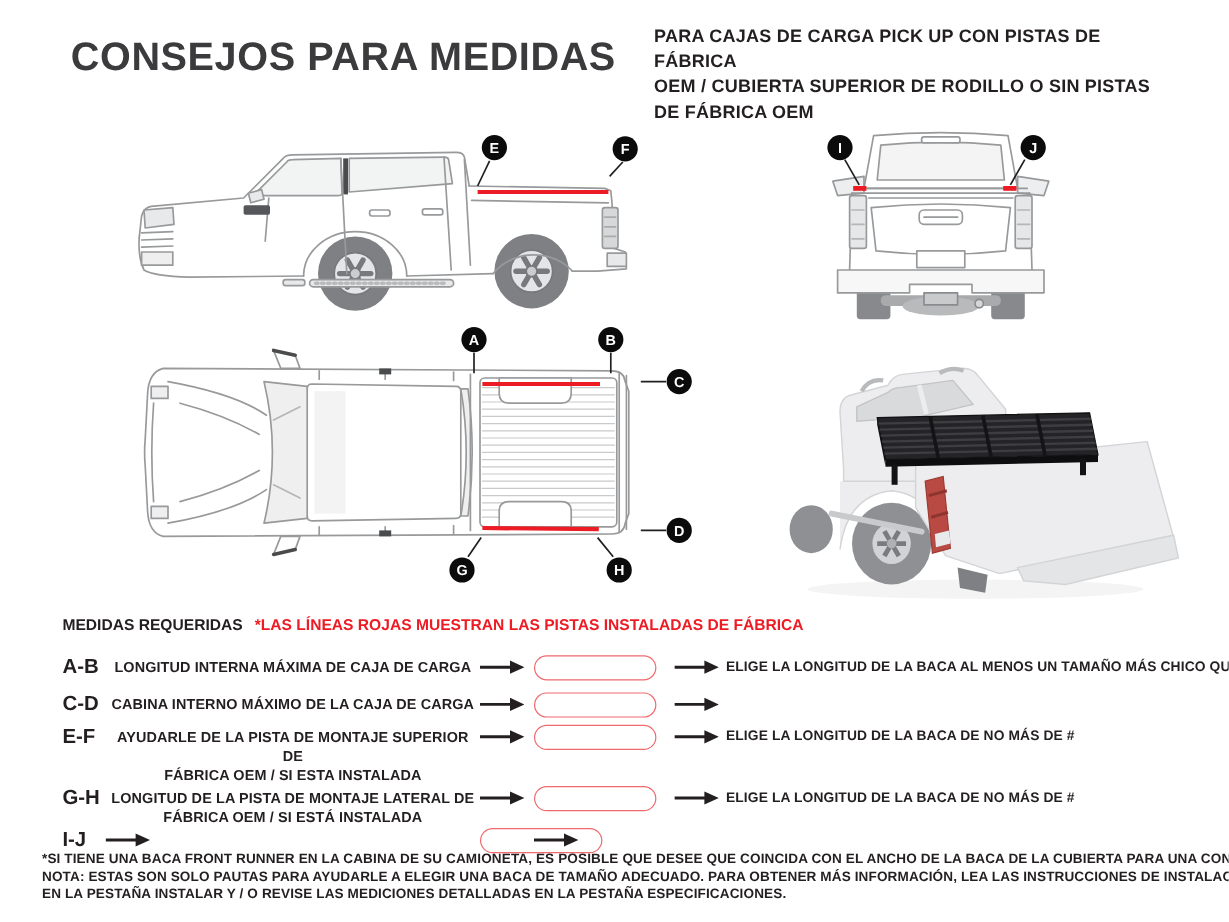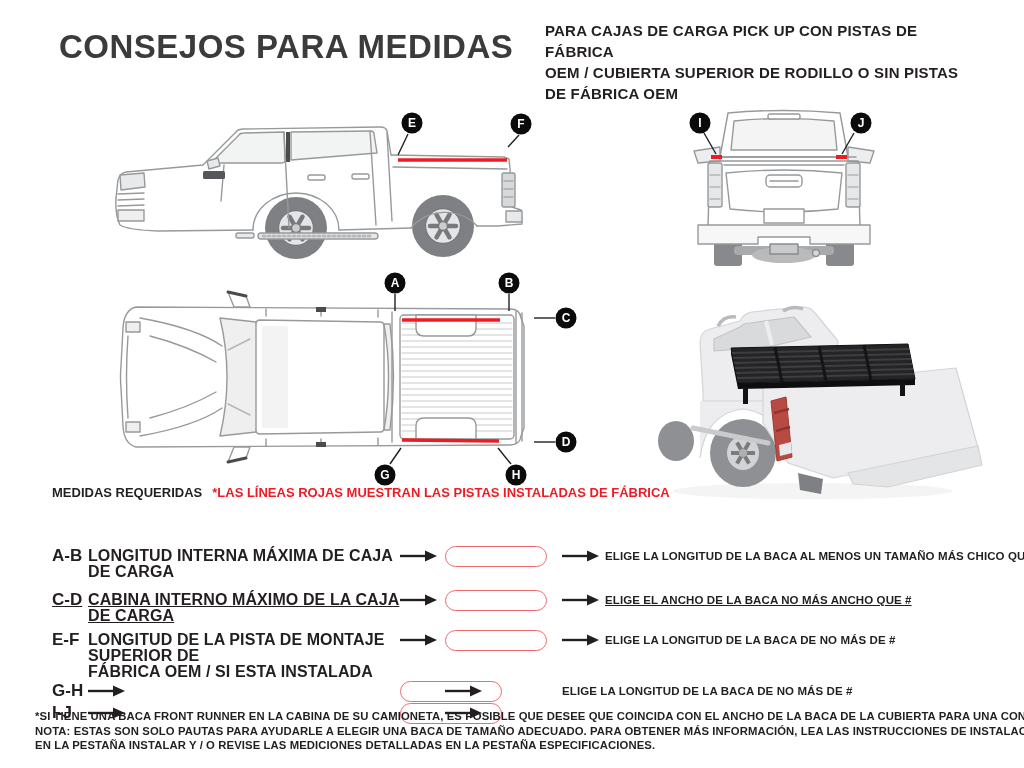"MEDIDAS REQUERIDAS *LAS LÍNEAS ROJAS" #req-line { top: 485px -> 513px }
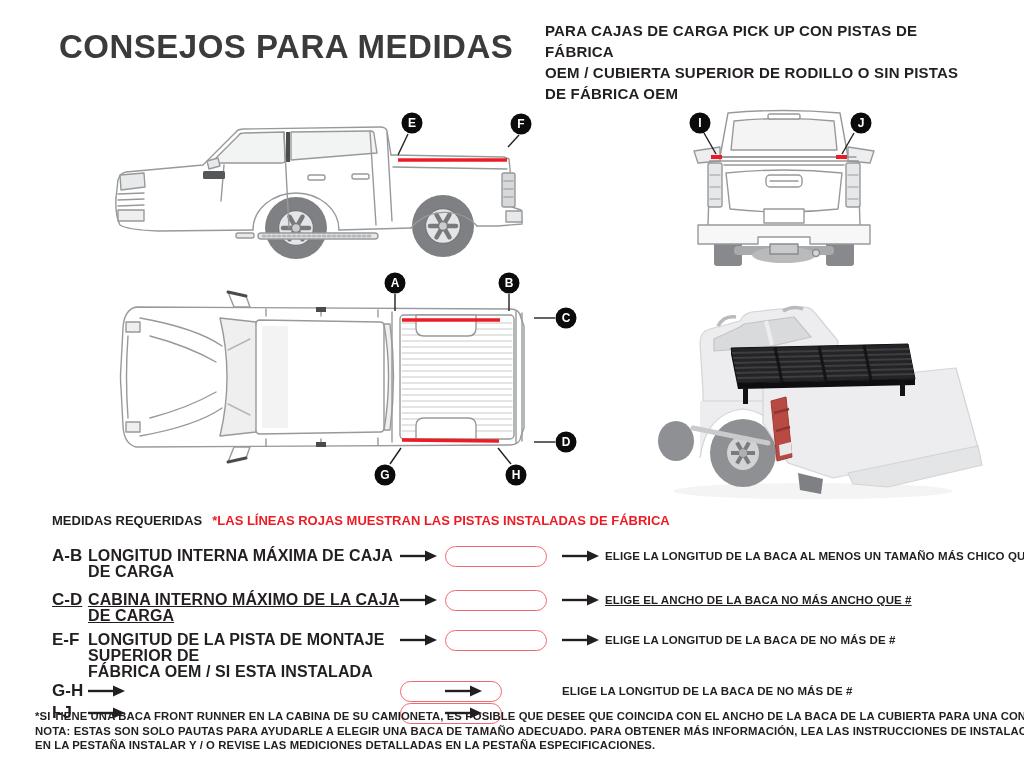"LONGITUD INTERNA MÁXIMA DE CAJA" .rdesc { font-size: 16px -> 12px; text-align: none -> center }
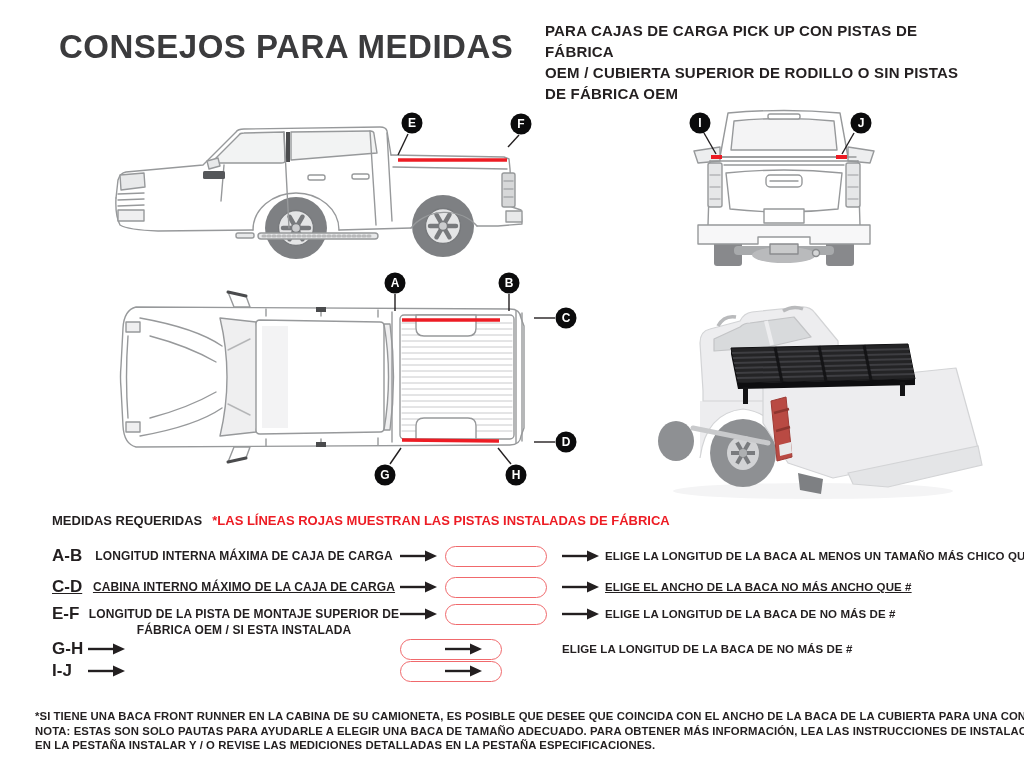"C-D" .mrow.mb8 { text-decoration: underline -> none }
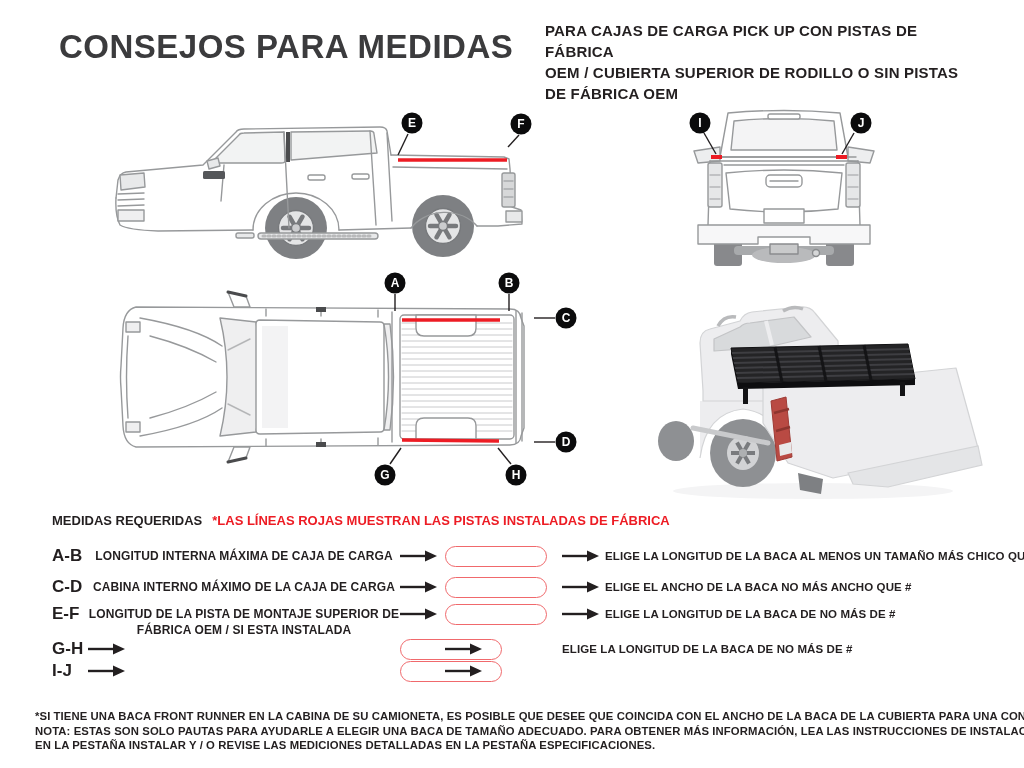"ELIGE EL ANCHO DE LA" div.rres { html: <div>ELIGE EL ANCHO DE LA BACA NO MÁS ANCHO QUE #</div> -> none }
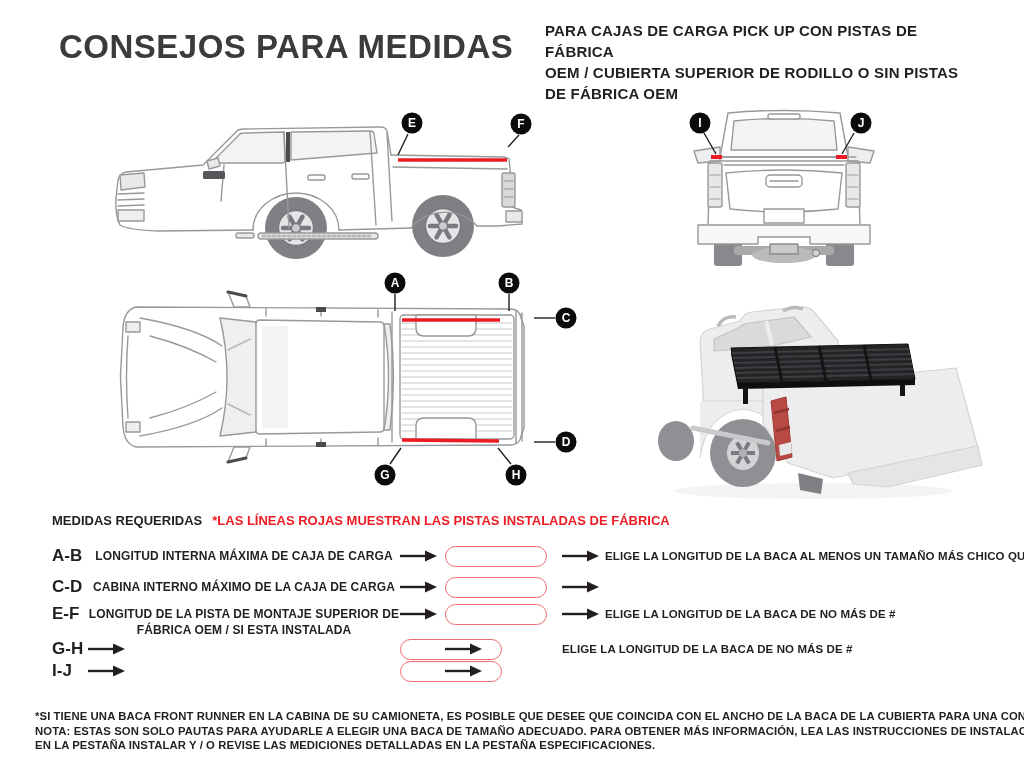"LONGITUD DE LA PISTA DE" div.rdesc { text: LONGITUD -> AYUDARLE }
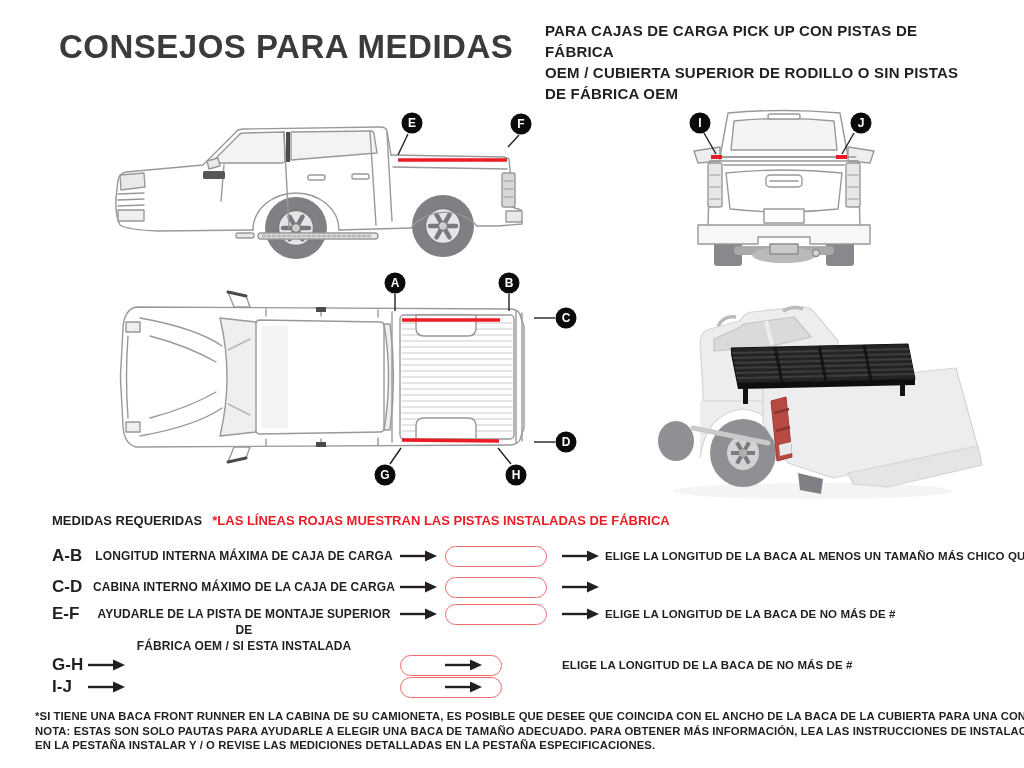"LONGITUD DE LA PISTA DE" div.rdesc { html: none -> <div>LONGITUD DE LA PISTA DE MONTAJE LATERAL DE FÁBRICA OEM / SI ESTÁ INSTALADA</div> }
